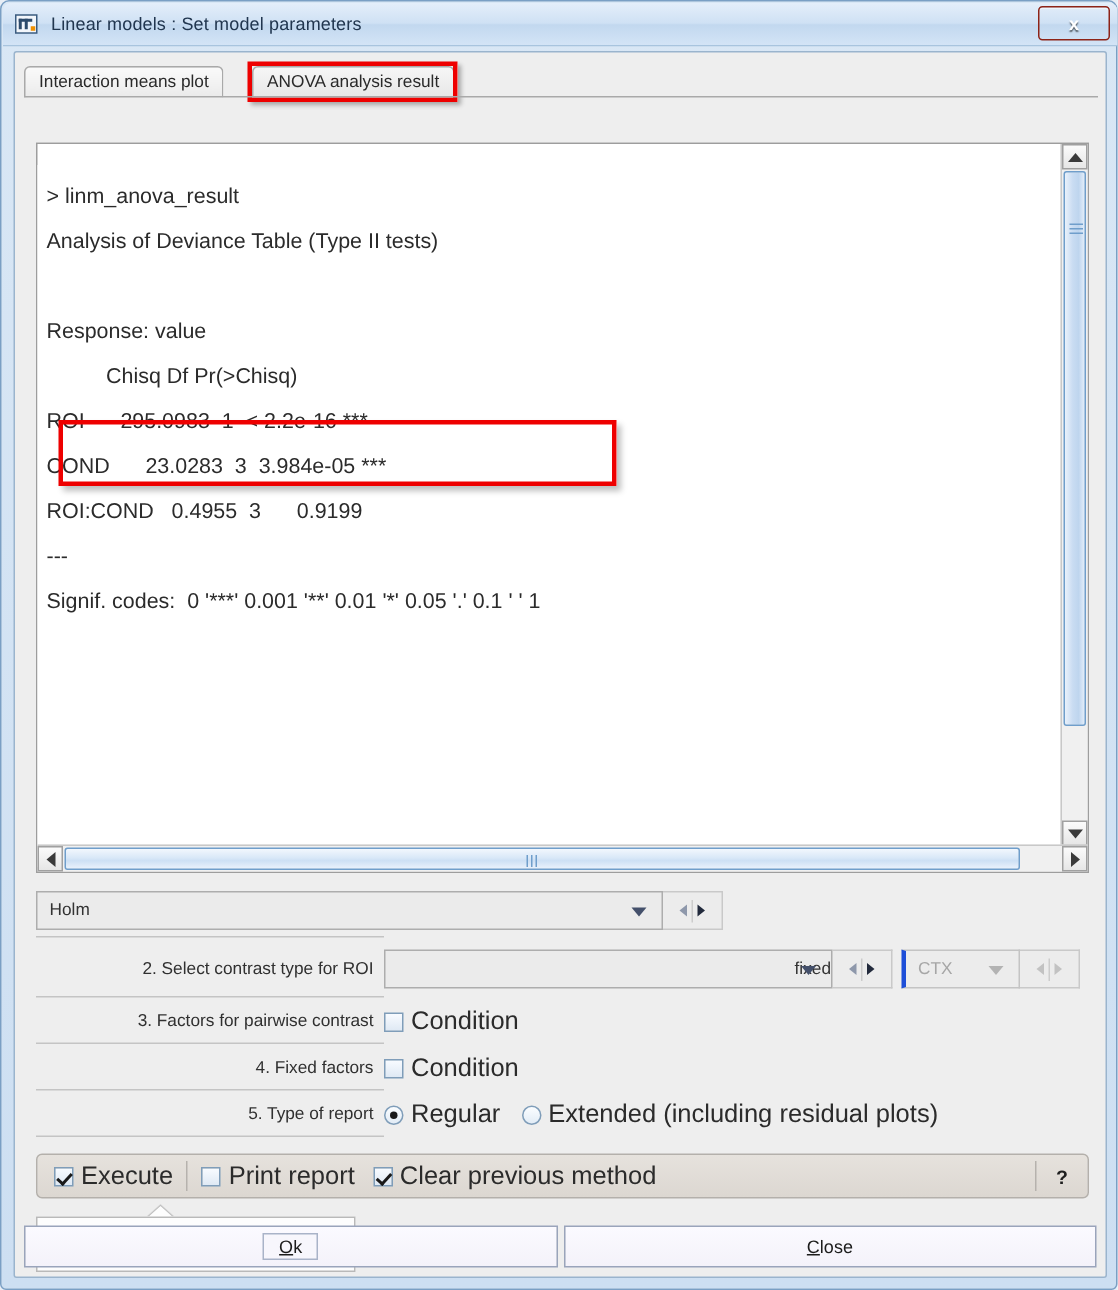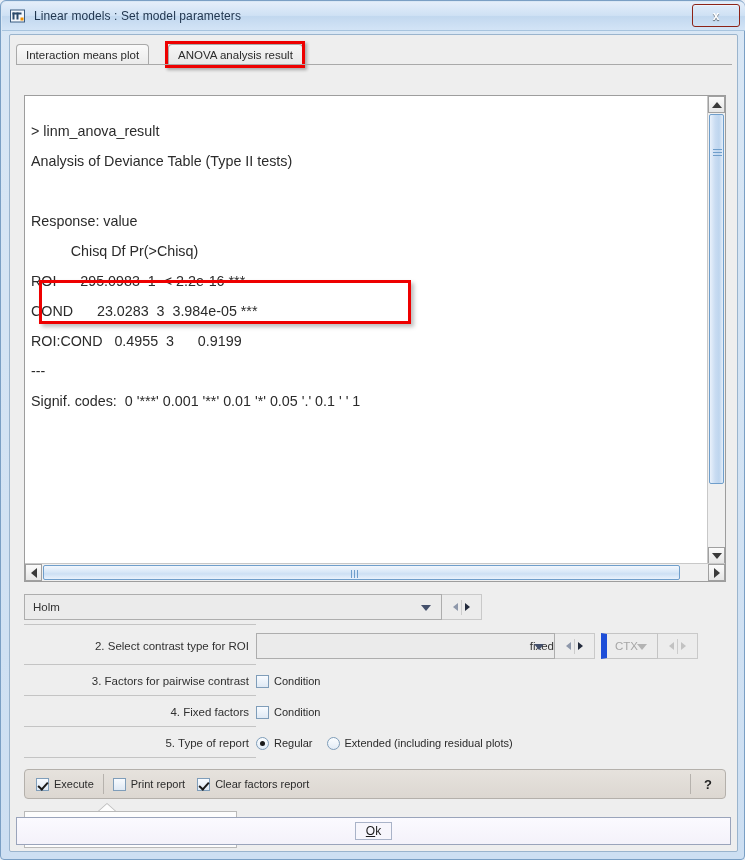"CTX" div.combo { border-left: 6px solid #1d4ed8 -> 3px solid #1d4ed8; width: 57px -> 79px }
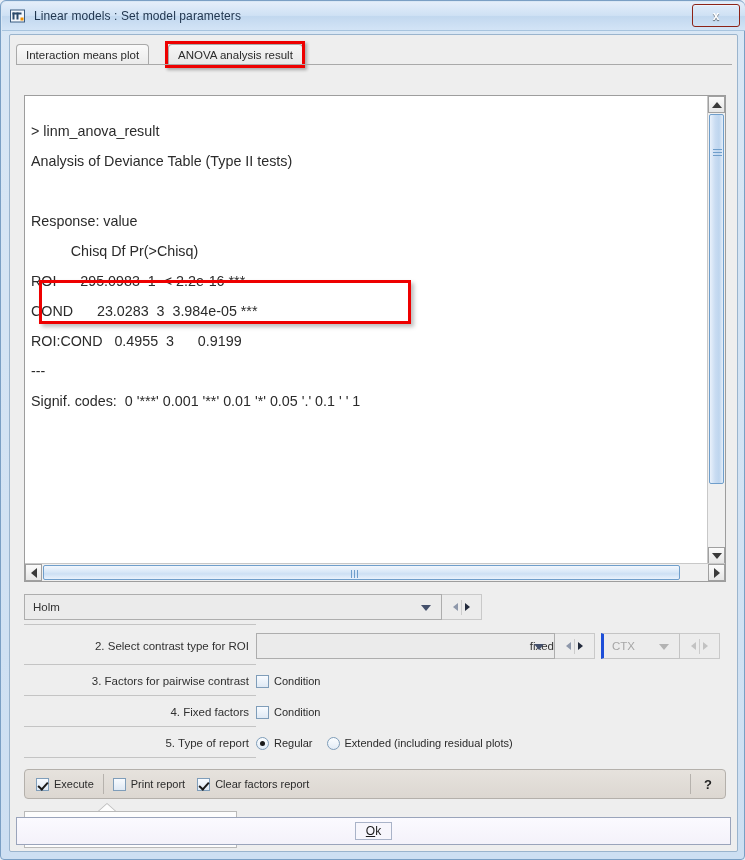"Condition" .cb-label { font-size: 11px -> 17px }
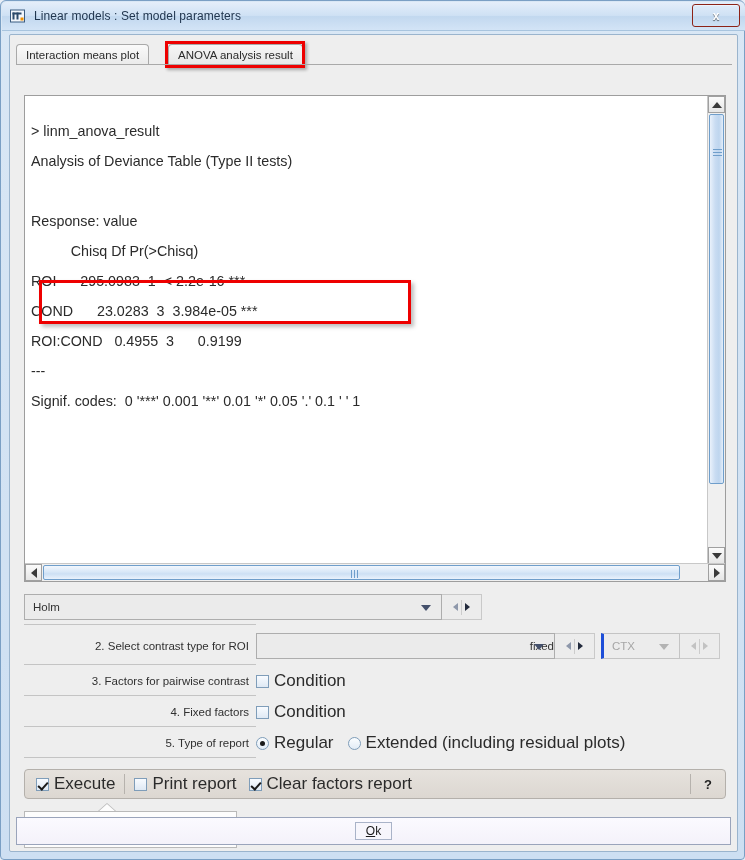"Clear factors report" span.cb-label { text: factors report -> previous method }
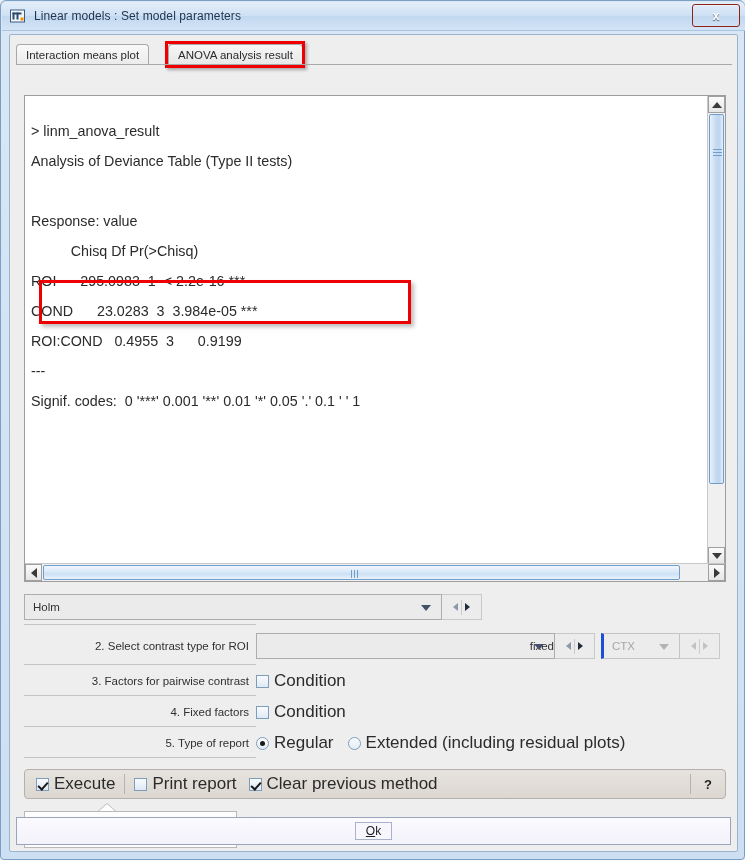"Close" div.dlg-btn { html: none -> <div> <span><u>C</u><span>lose</span></span> </div> }
